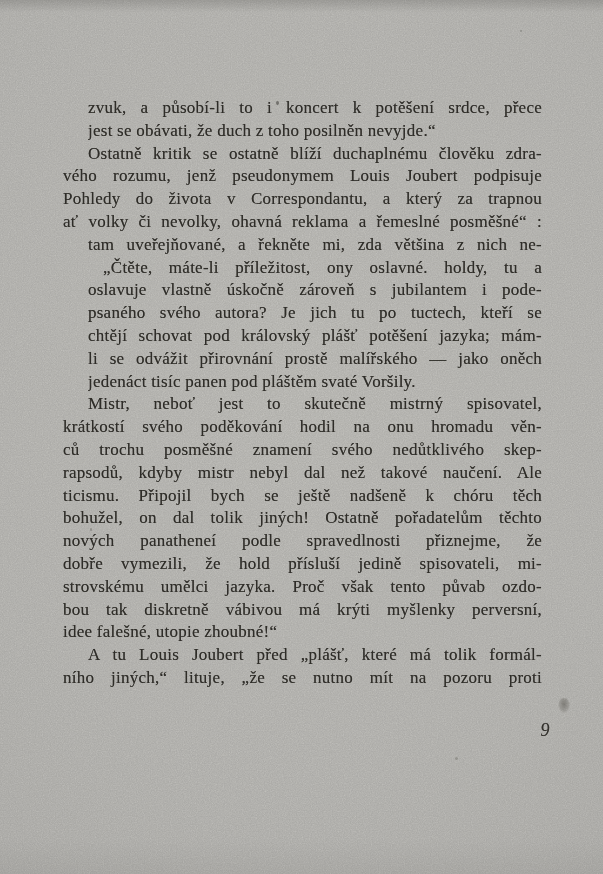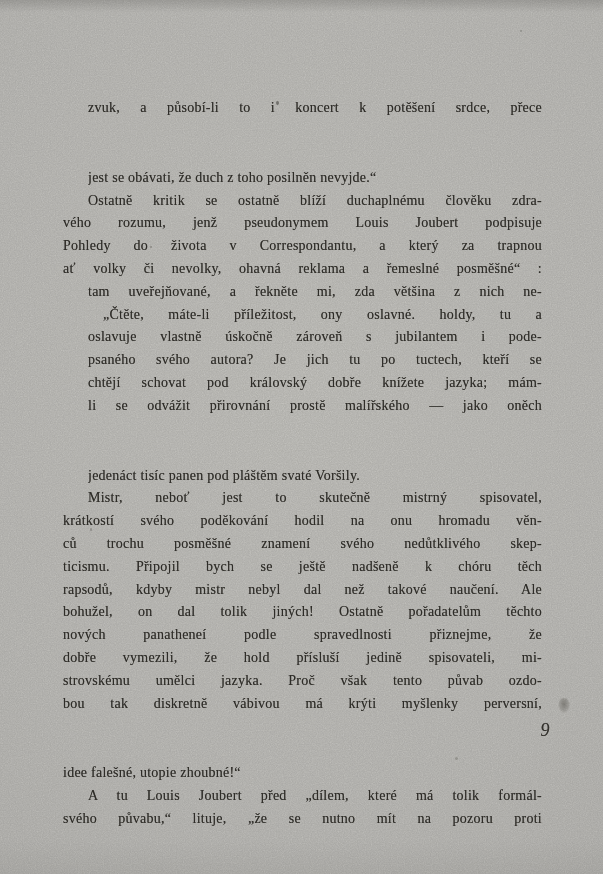"zvuk, a působí-li to i" .textblock { font-size: 14px -> 17px }
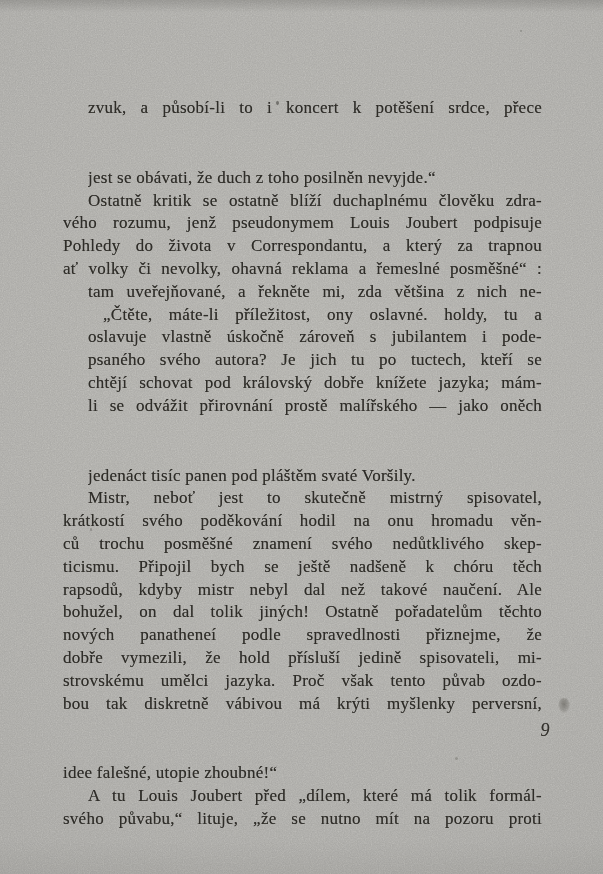"jest se obávati, že duch" .ln.last { margin-top: 47px -> none }
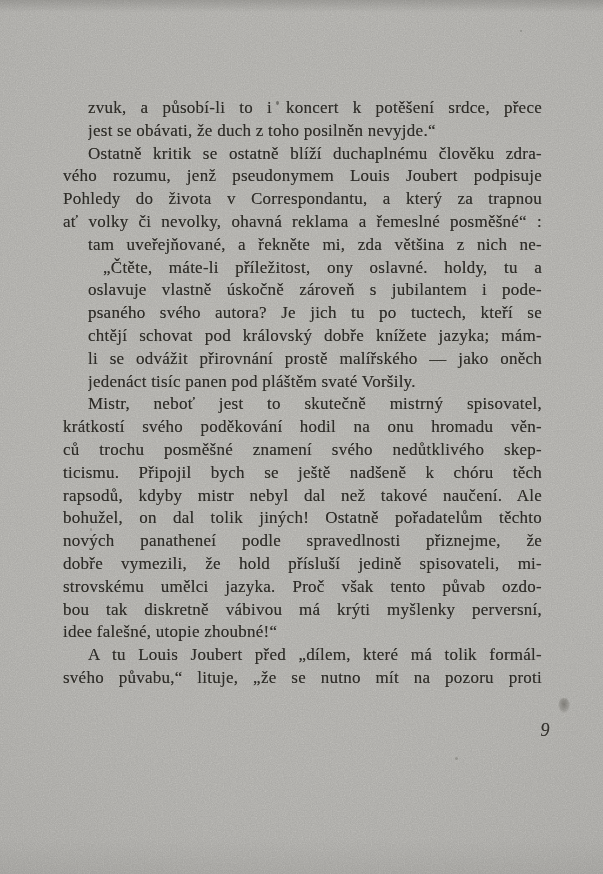"chtějí schovat pod královský dobře" span { text: dobře knížete -> plášť potěšení }
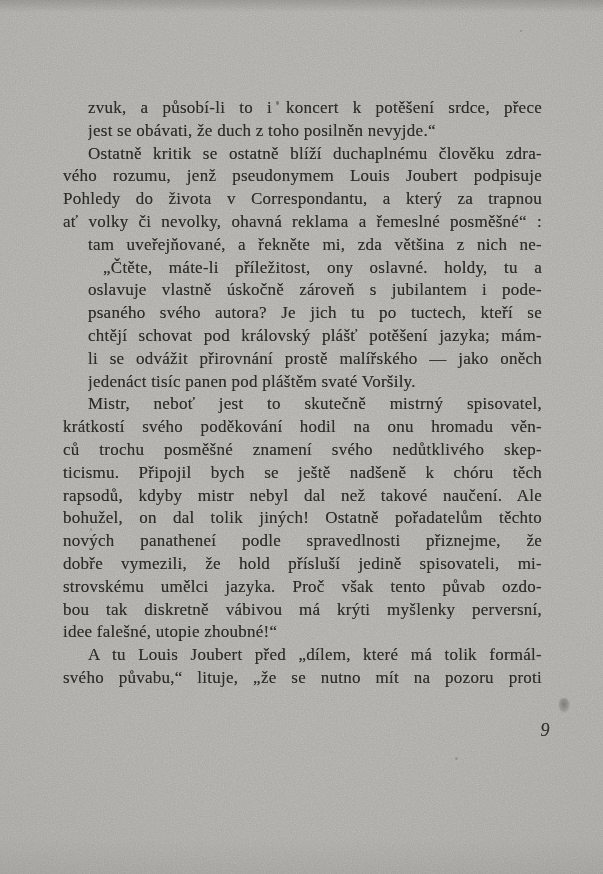"ticismu. Připojil bych se ještě" div.ln { order: before "rapsodů, kdyby mistr nebyl dal" -> after "rapsodů, kdyby mistr nebyl dal" }
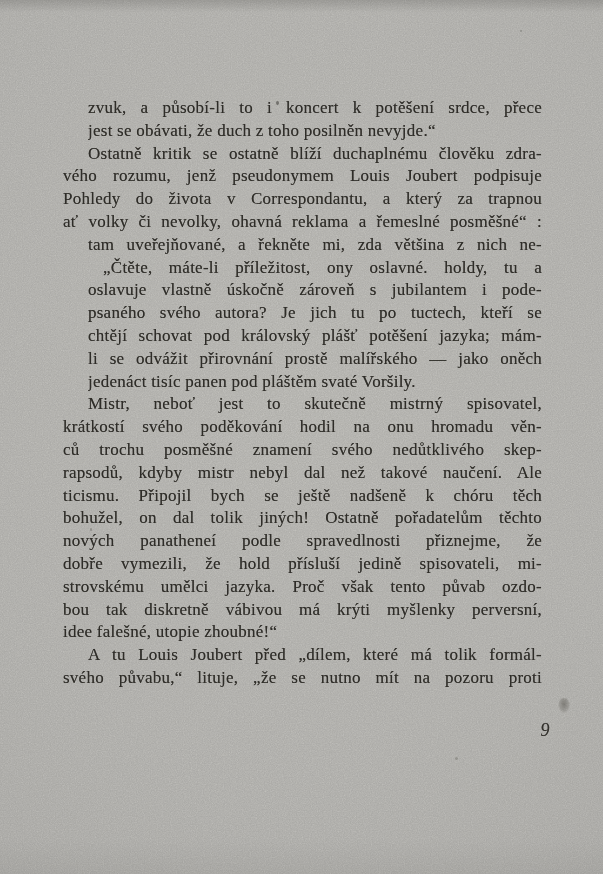"A tu Louis Joubert před" span { text: dílem -> plášť }
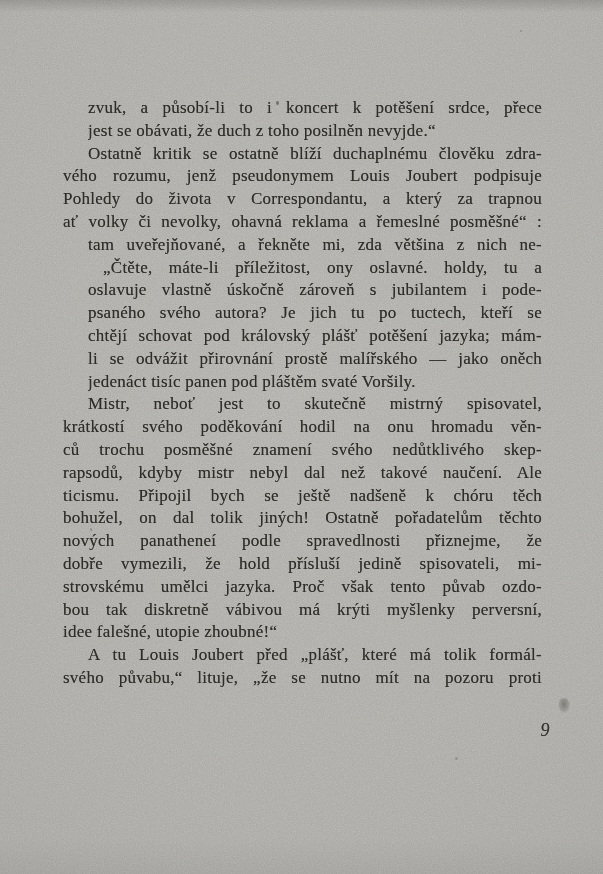"svého půvabu,“ lituje, „" span { text: svého půvabu -> ního jiných }
